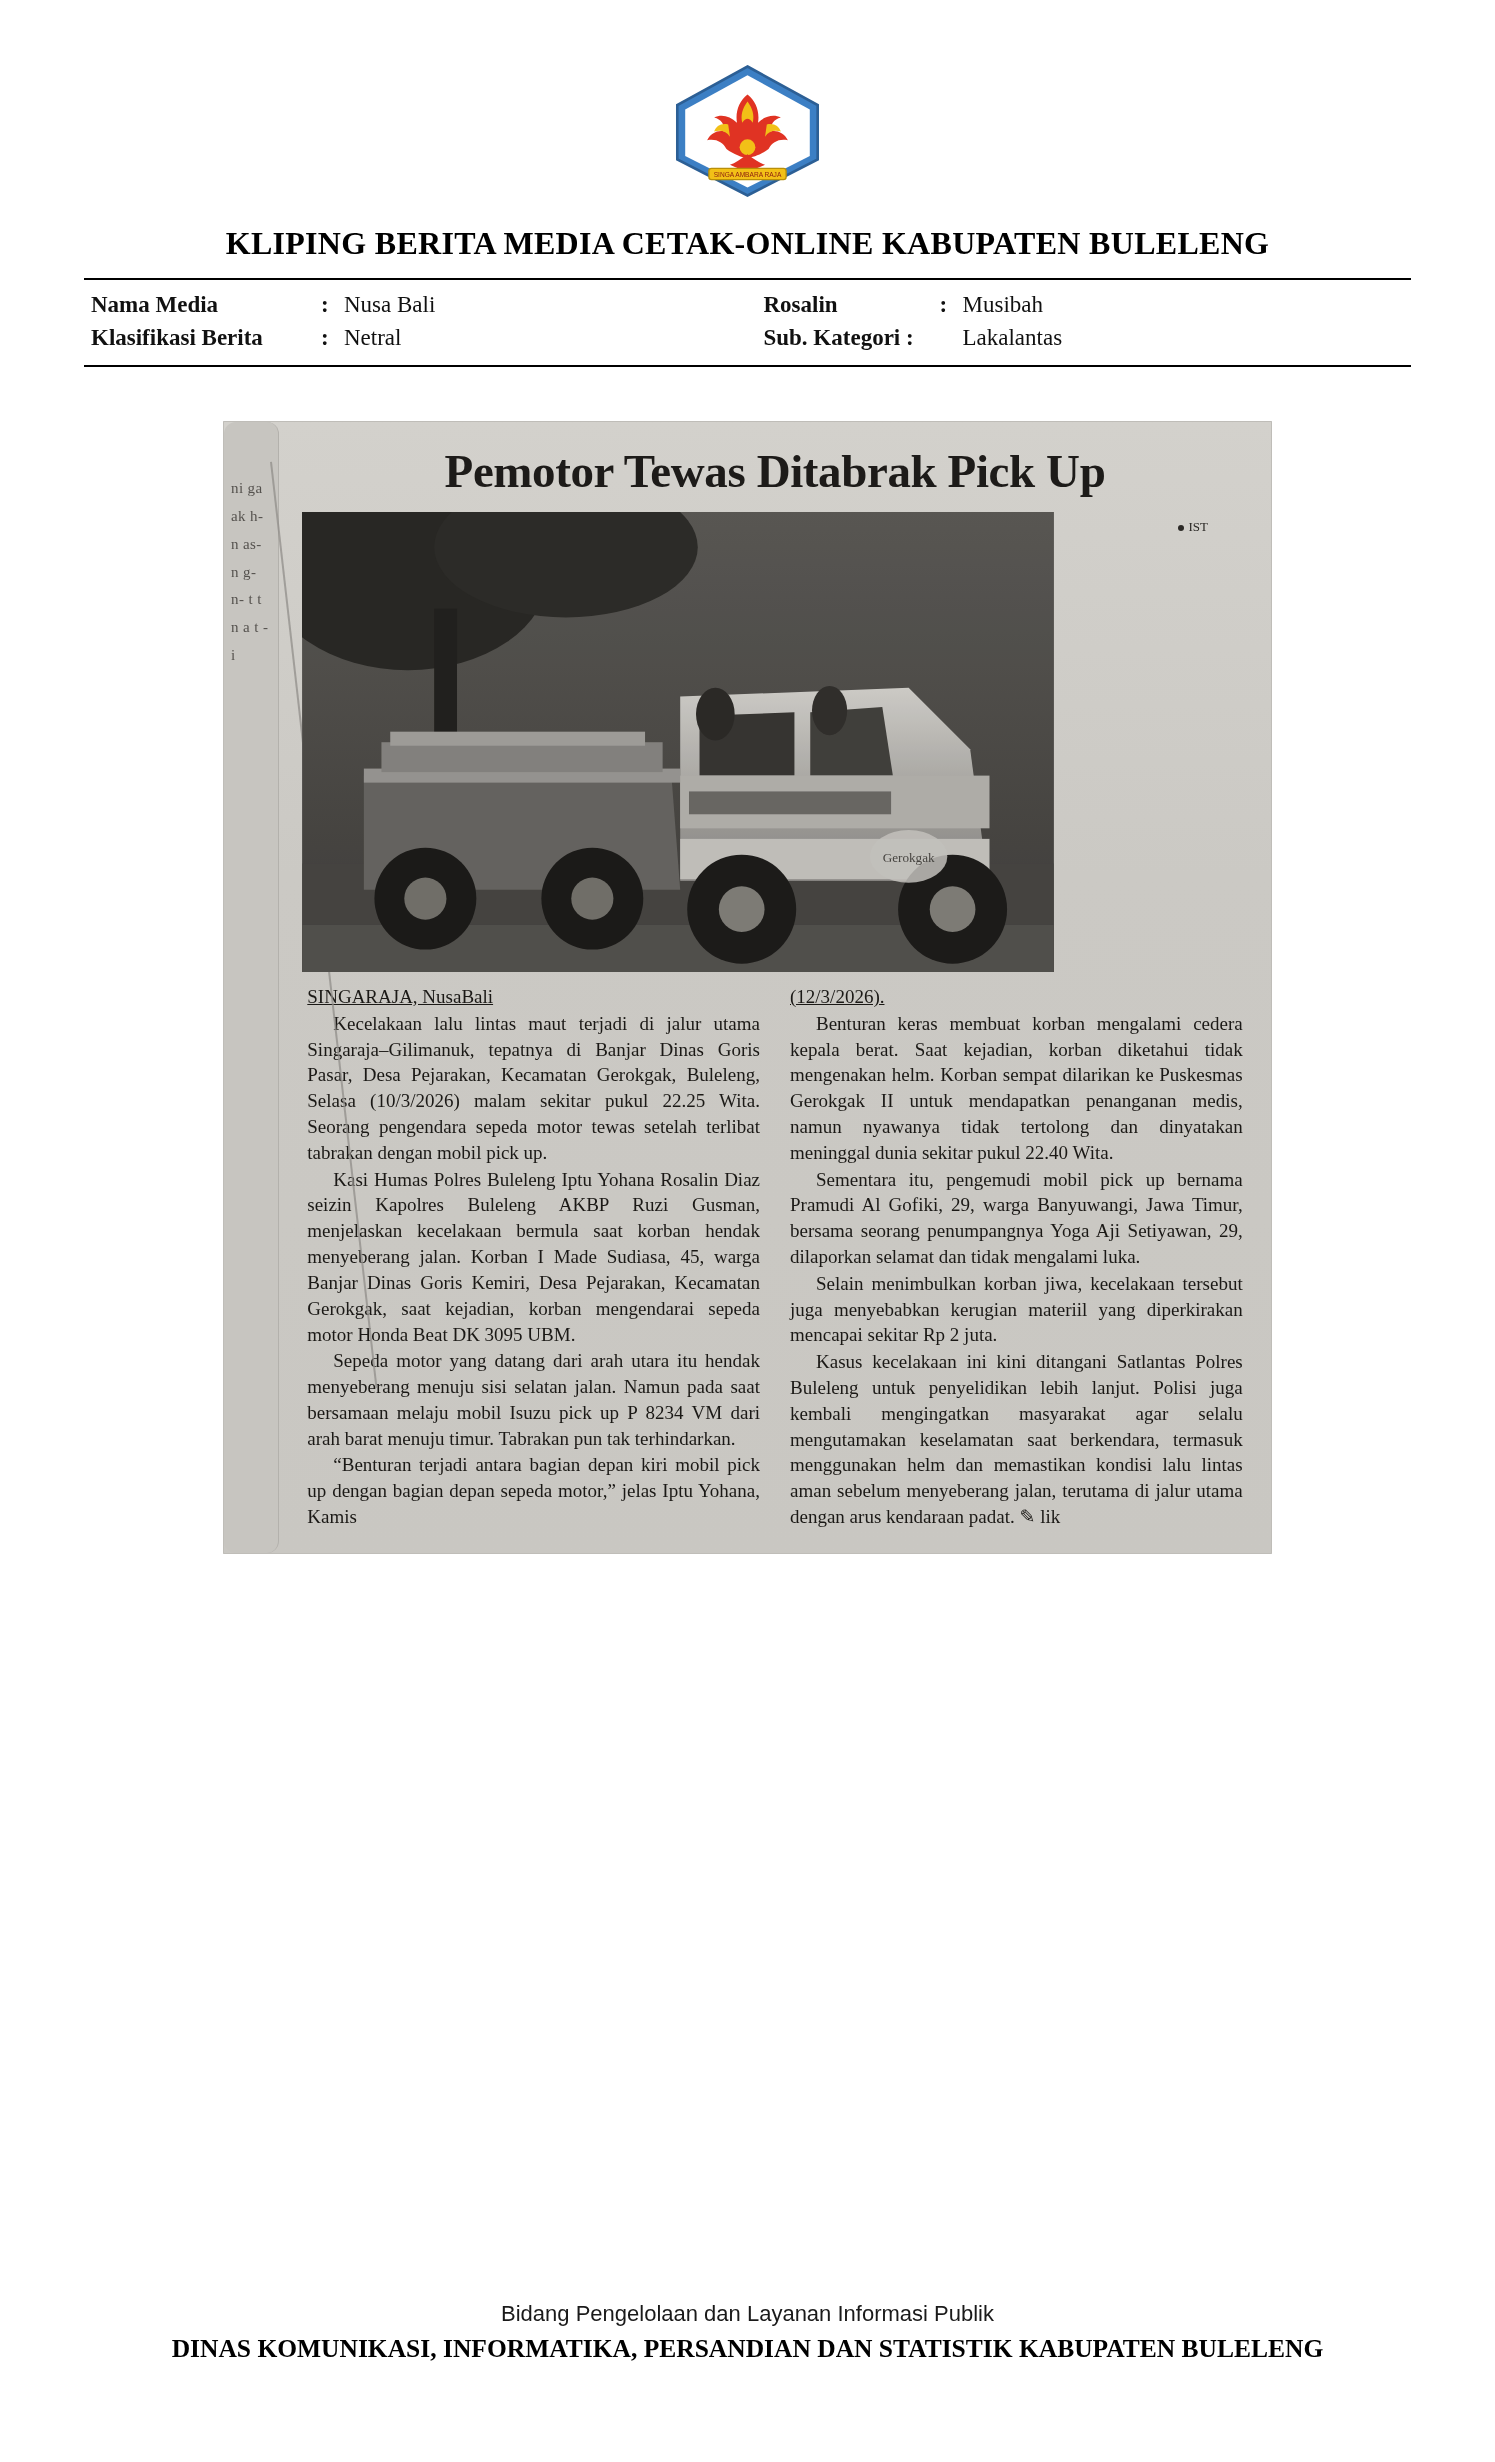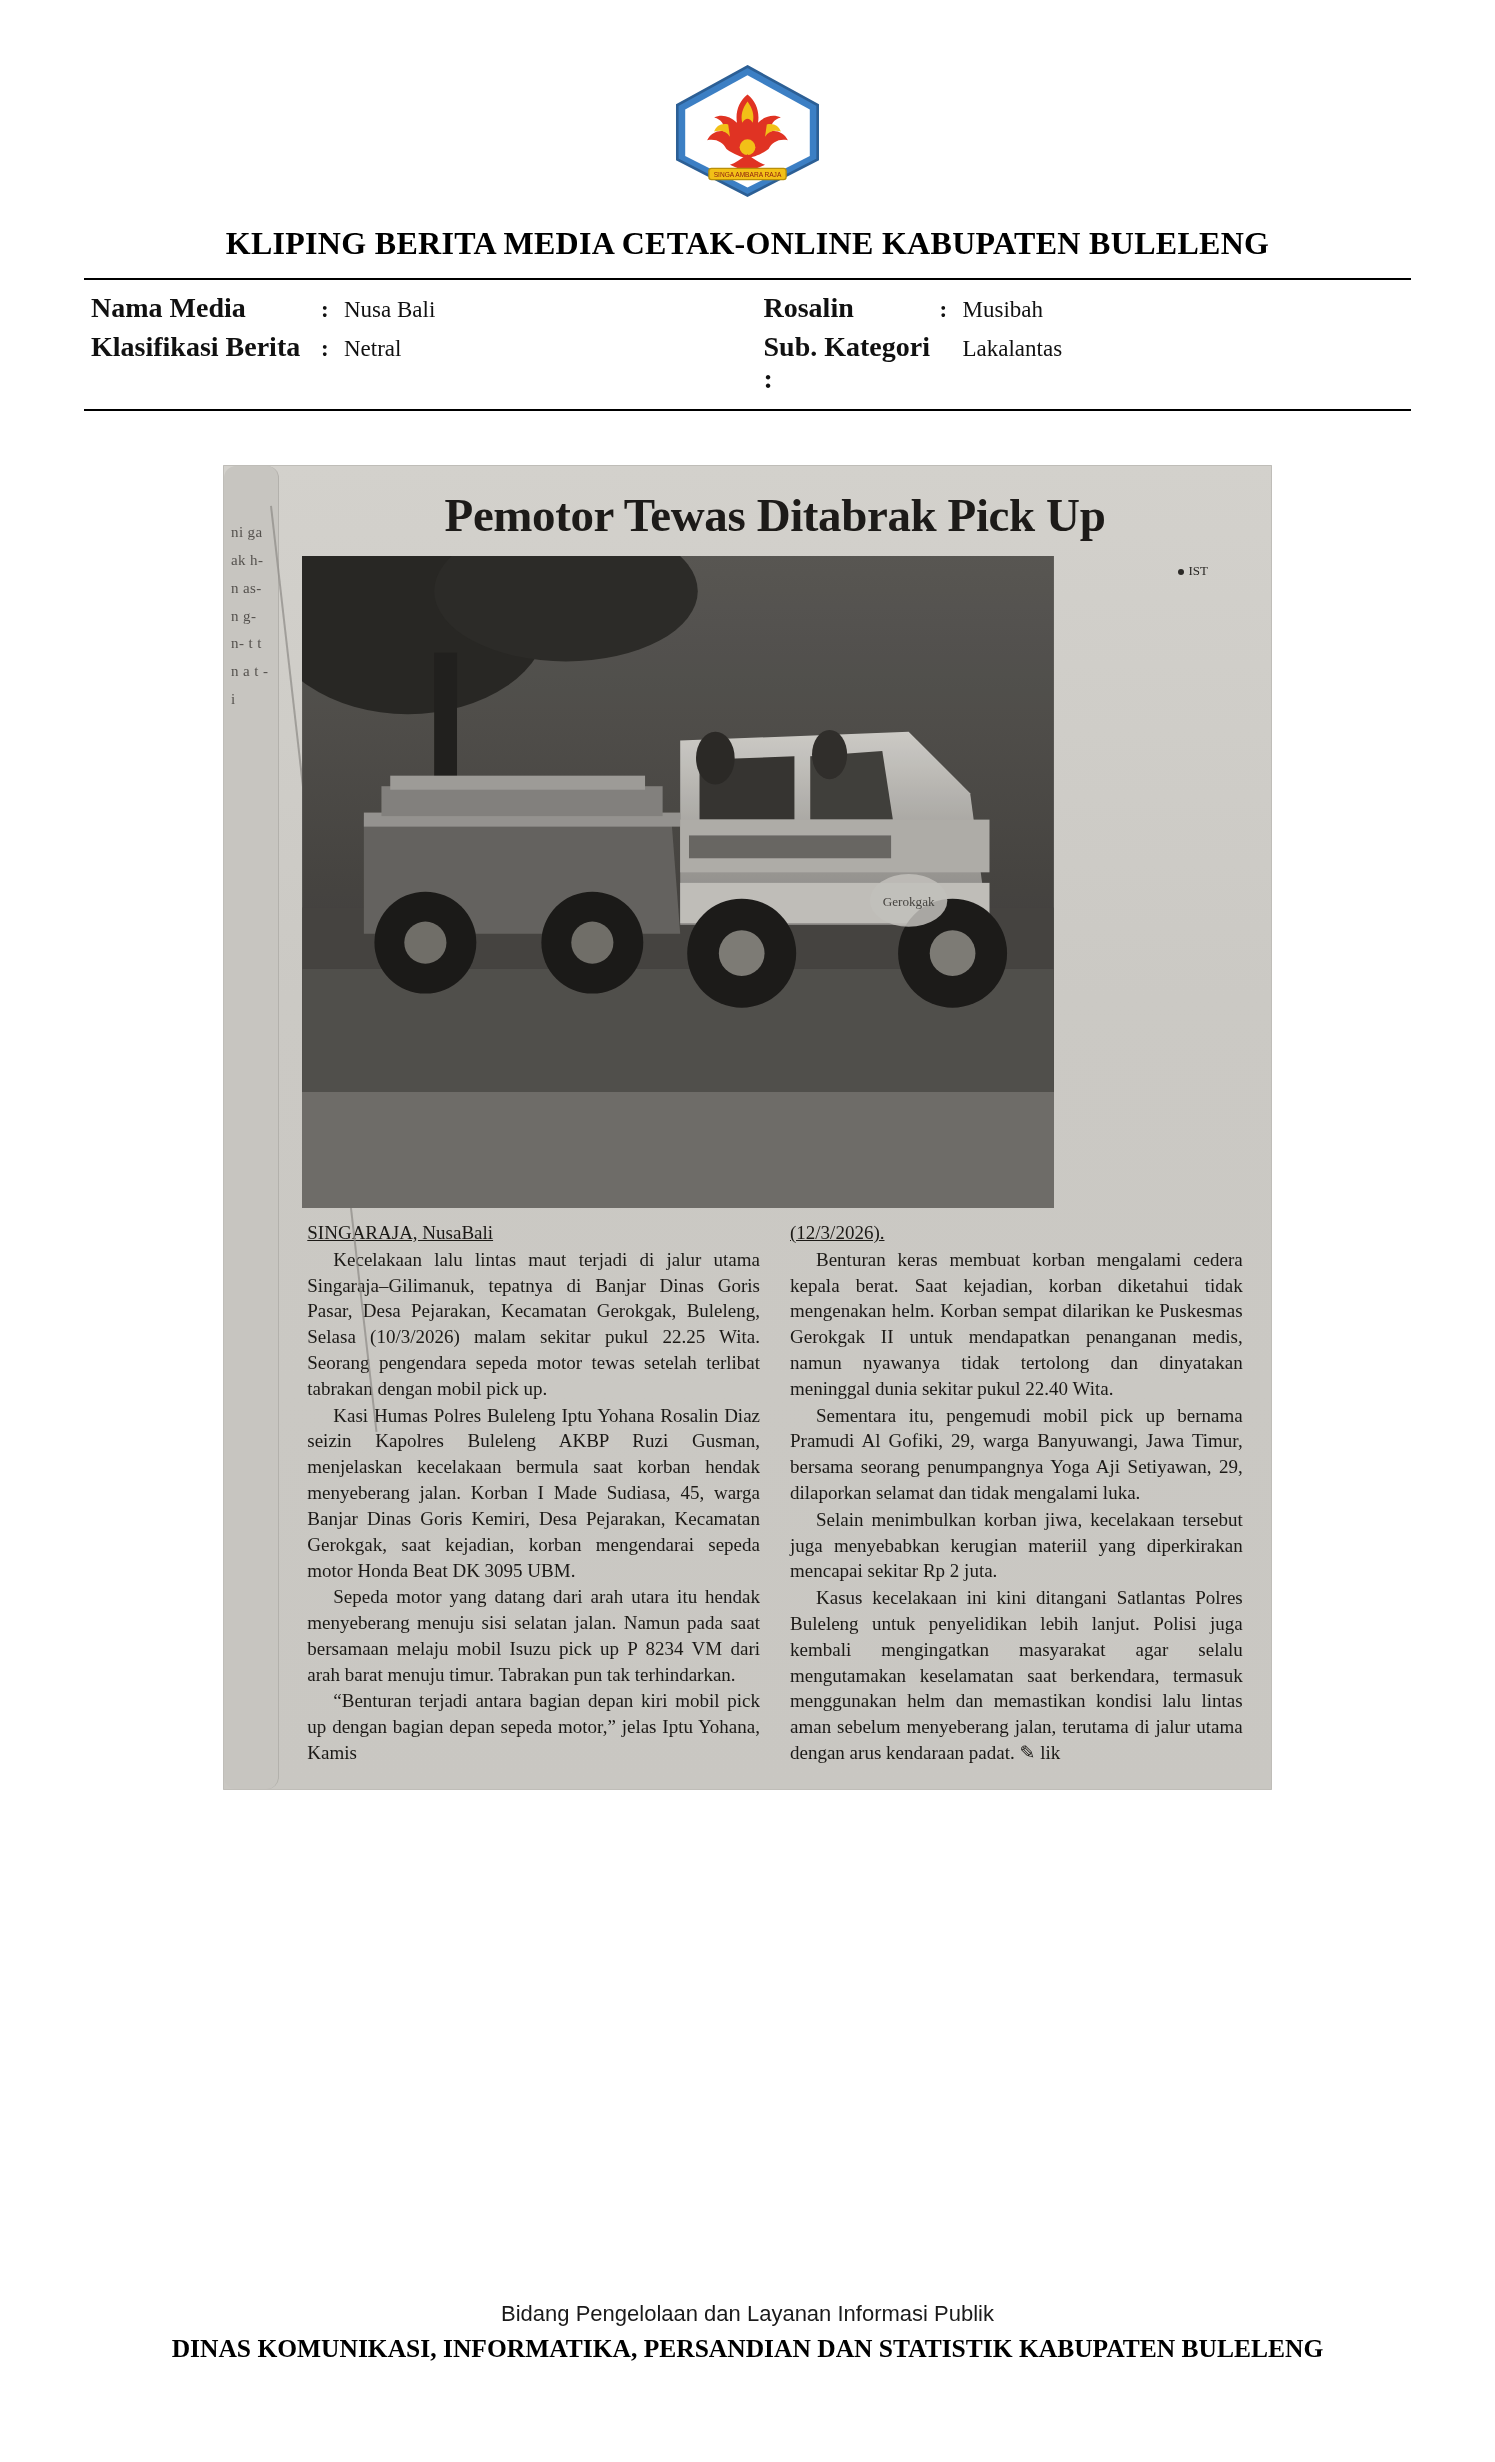"Nama Media" .meta-label { font-size: 28px -> 23px }
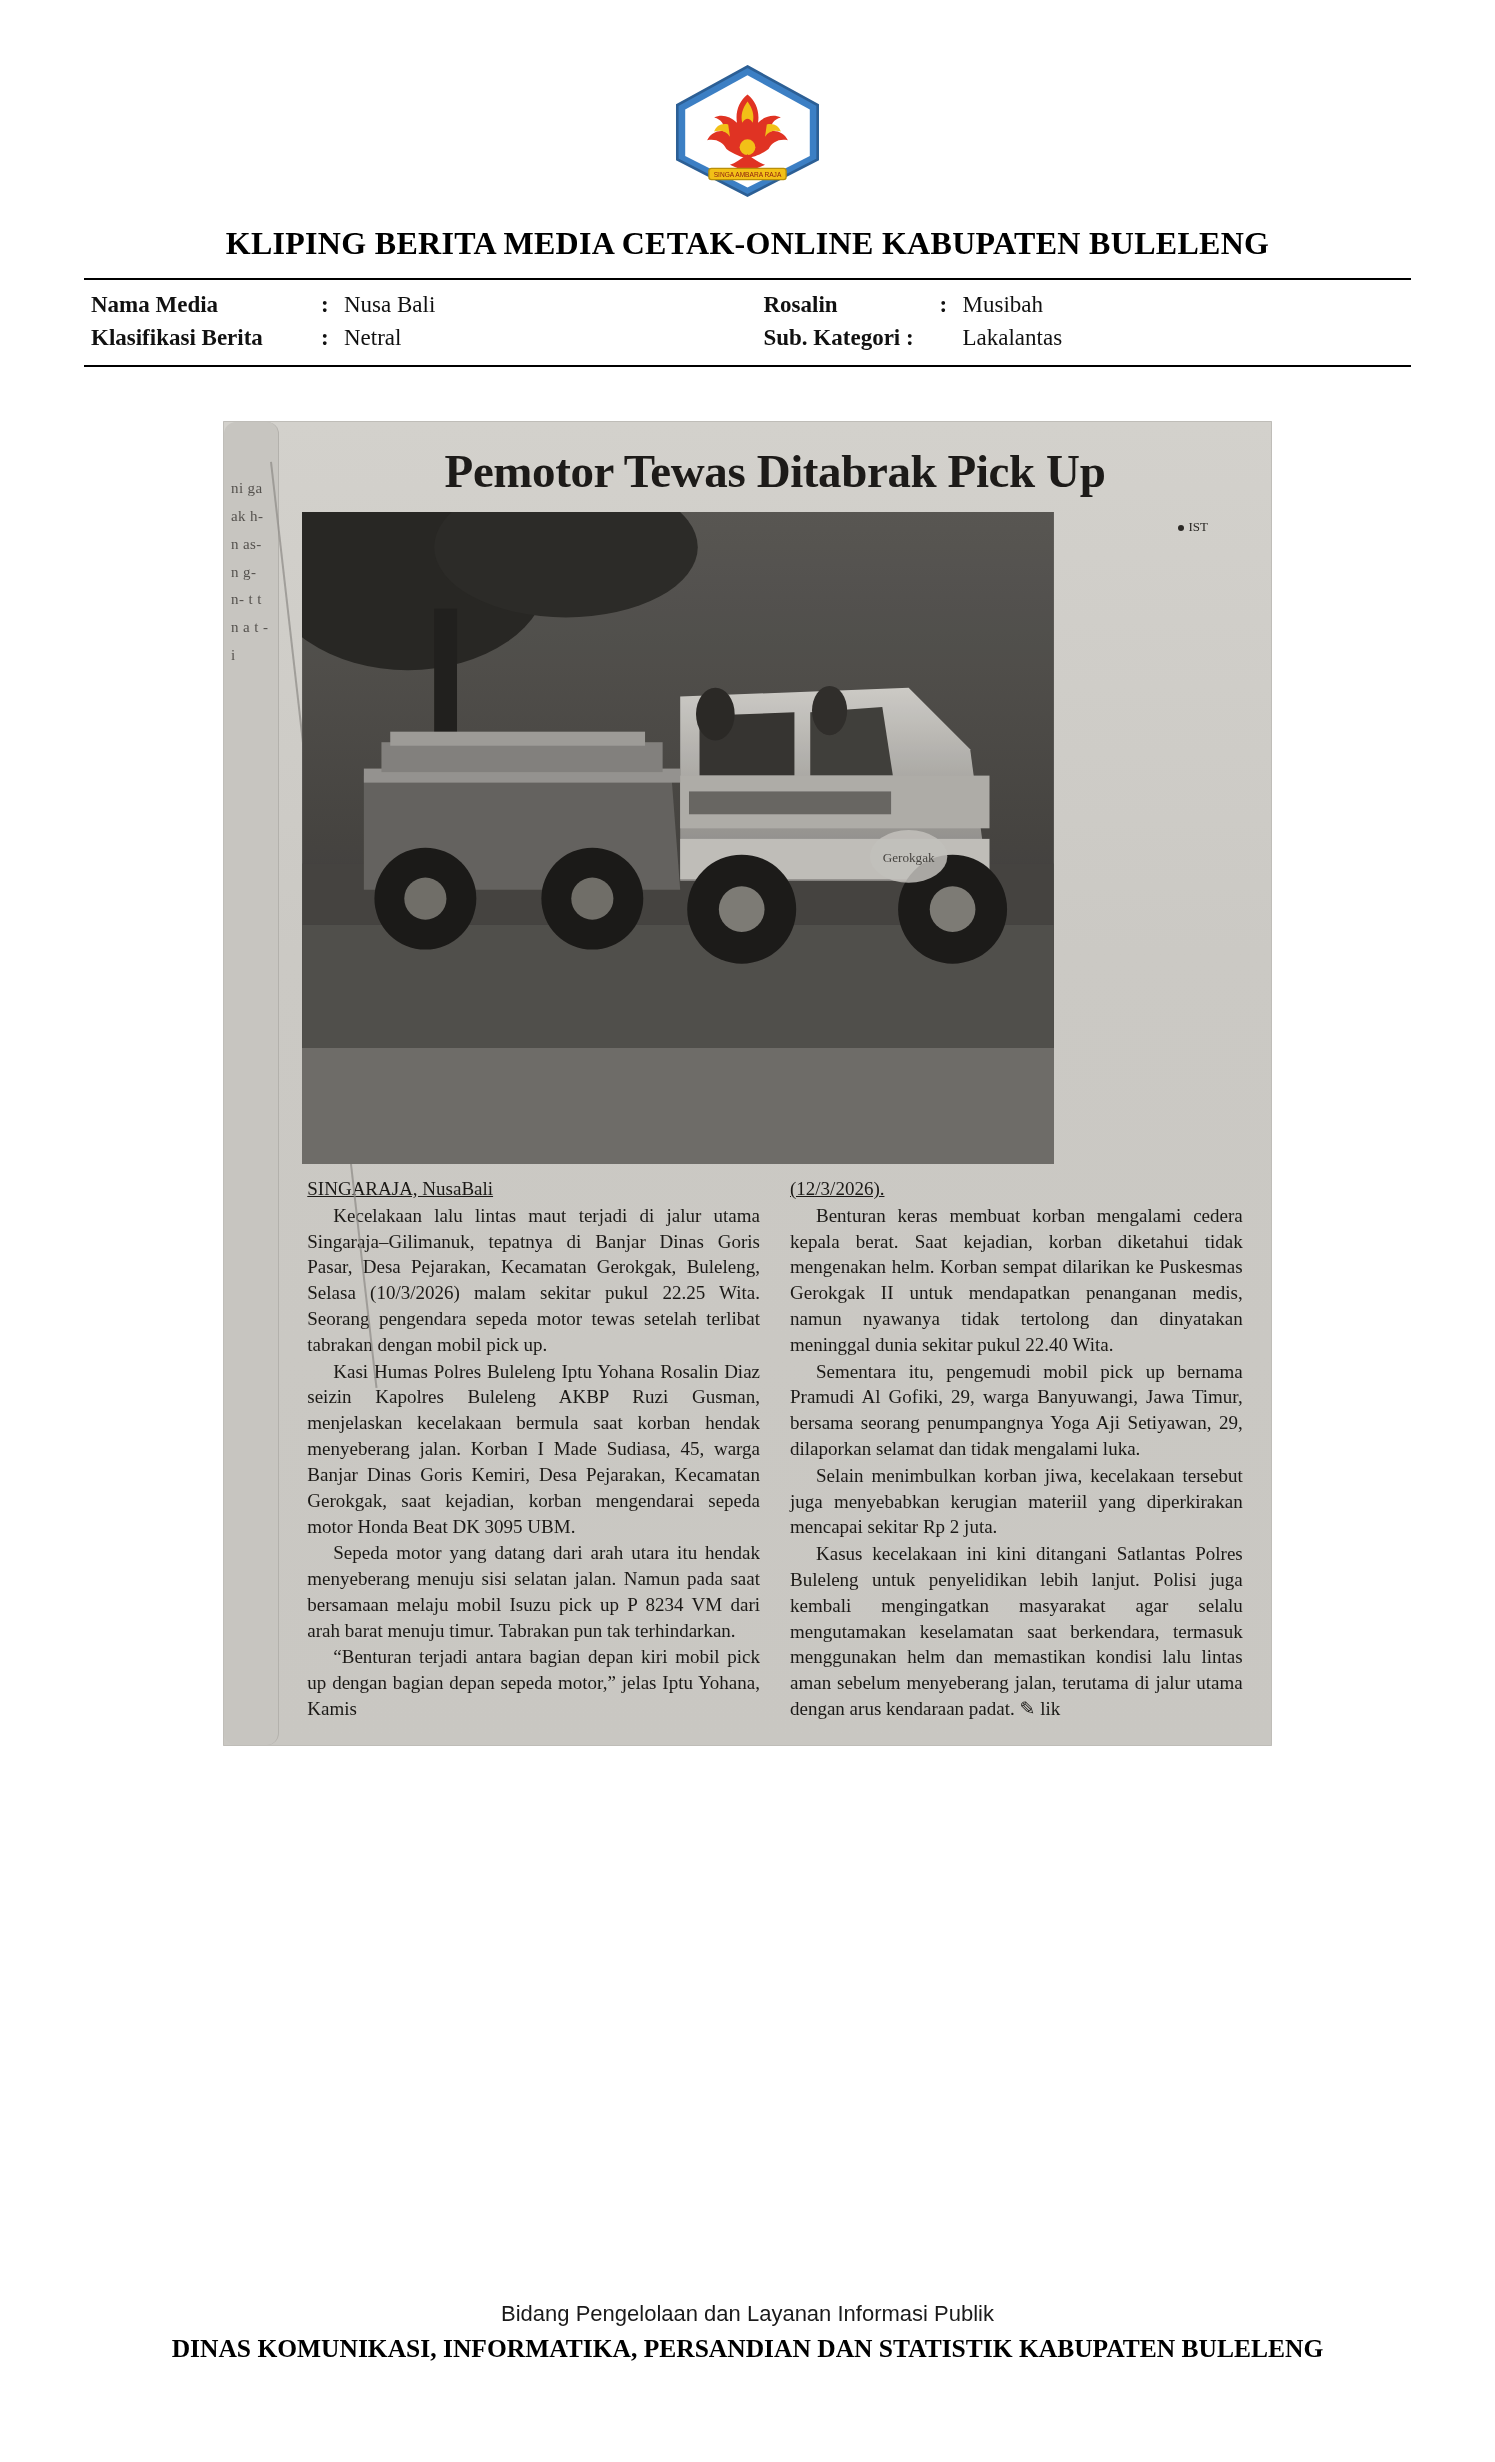"Gerokgak" .photo { height: 652px -> 460px }
